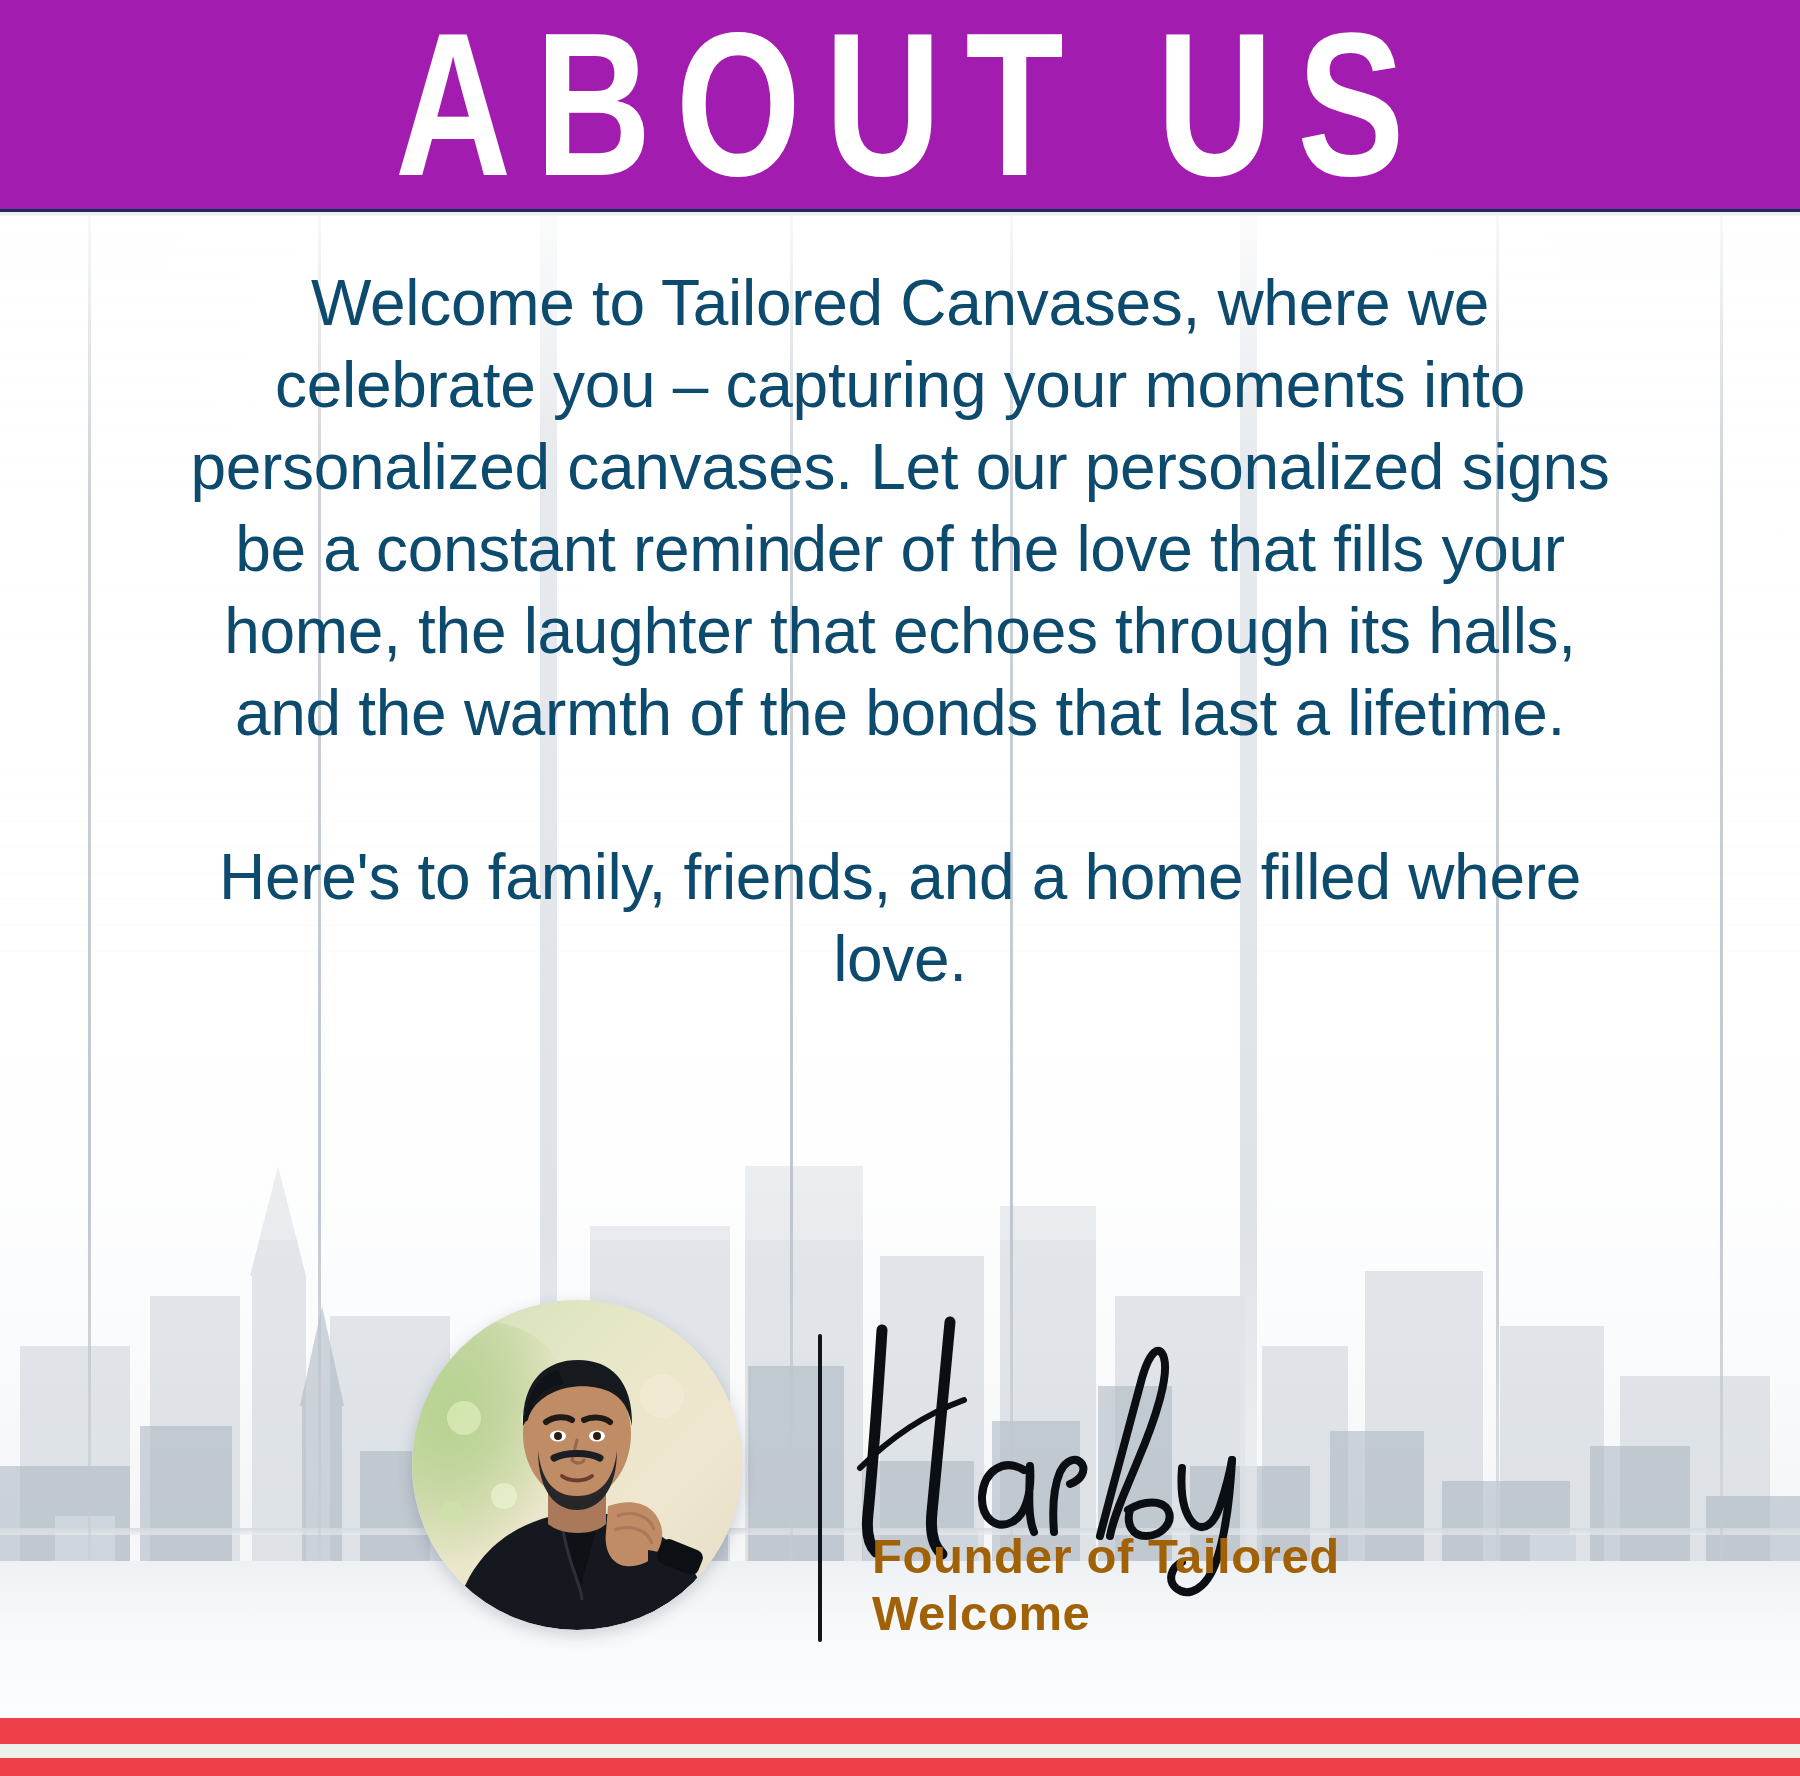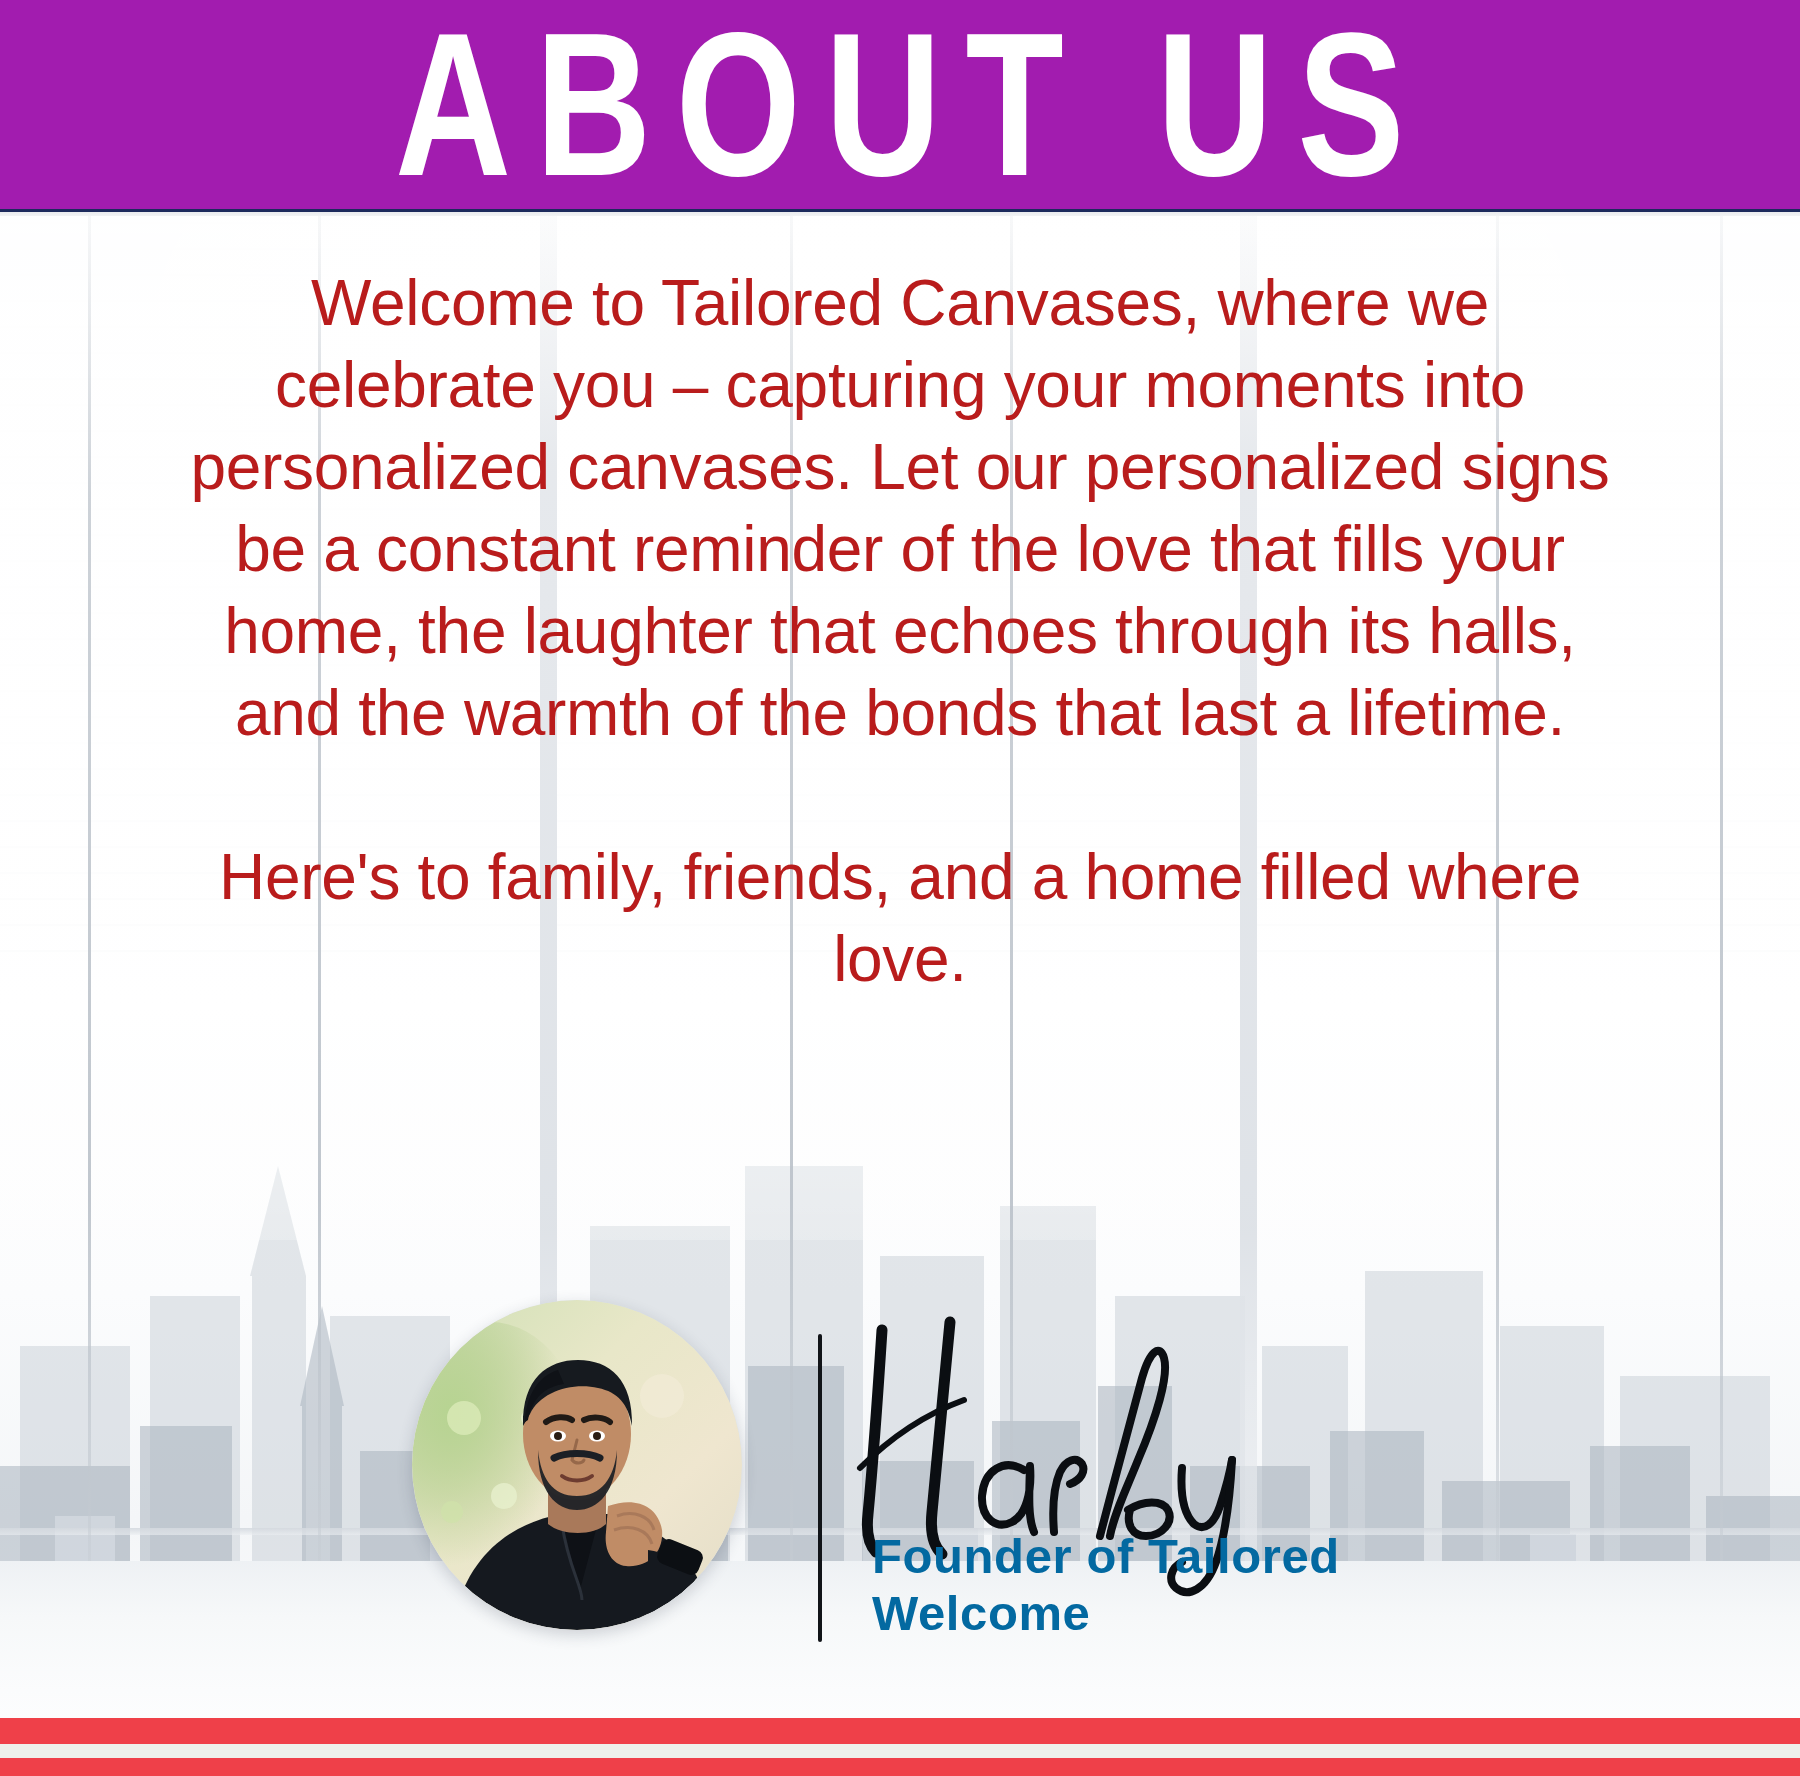"Welcome to Tailored Canvases, where" .copy { color: #b91c1c -> #0c4a6e }
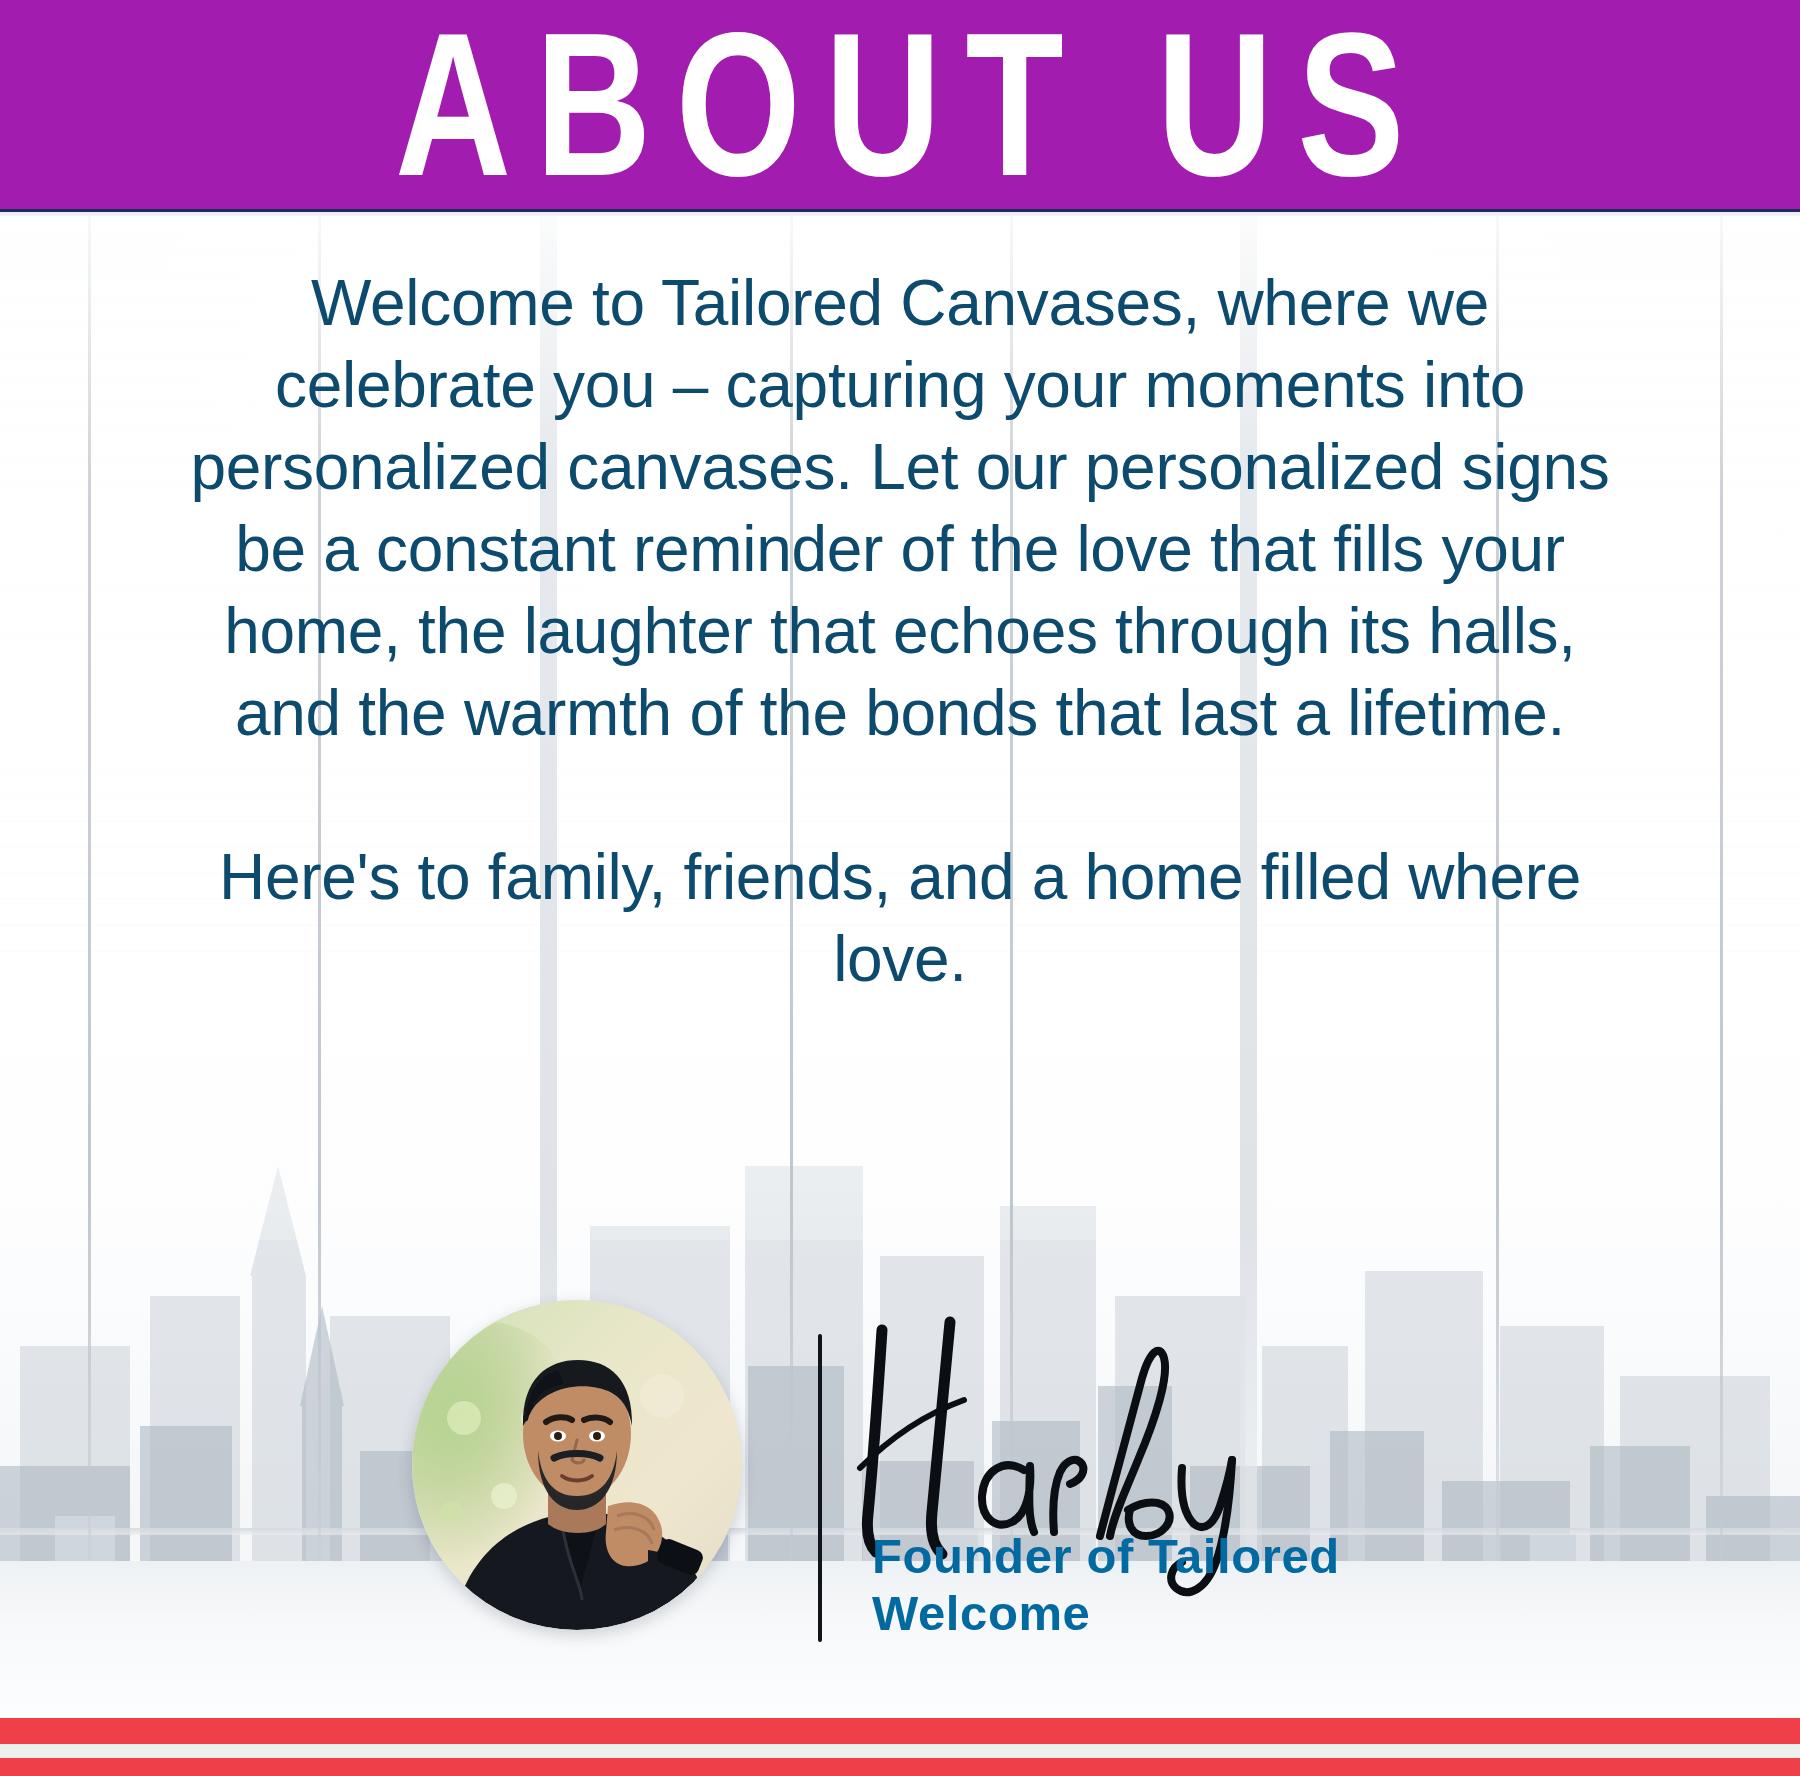"Founder of Tailored" .founder { color: #0369a1 -> #a16207 }
